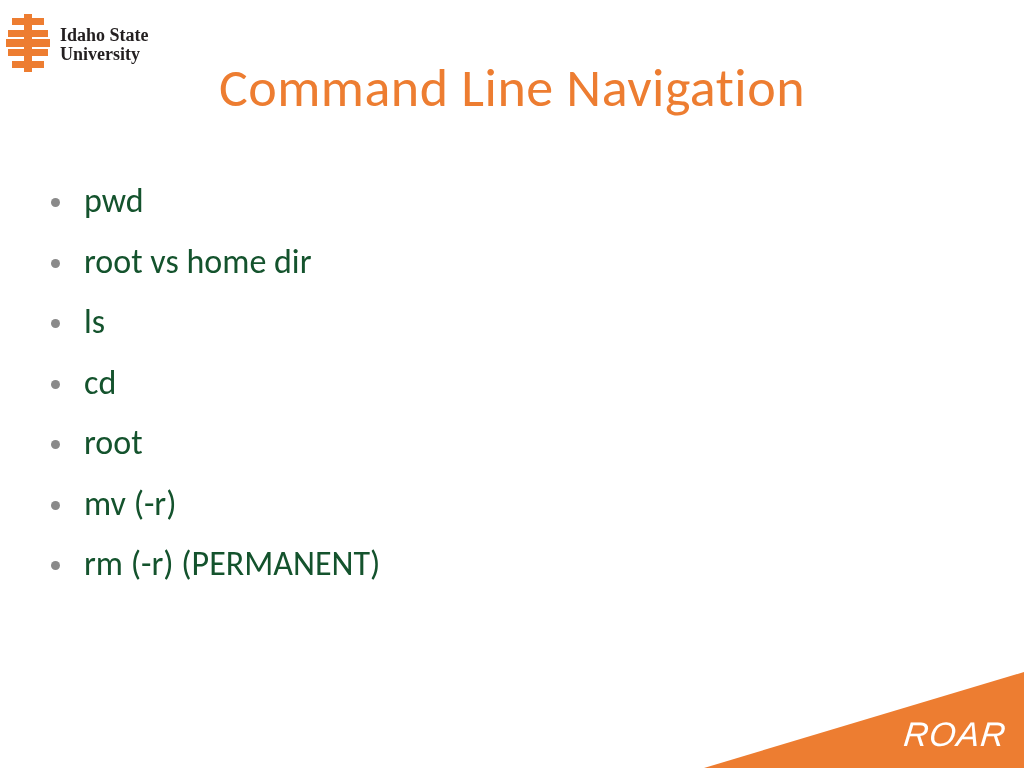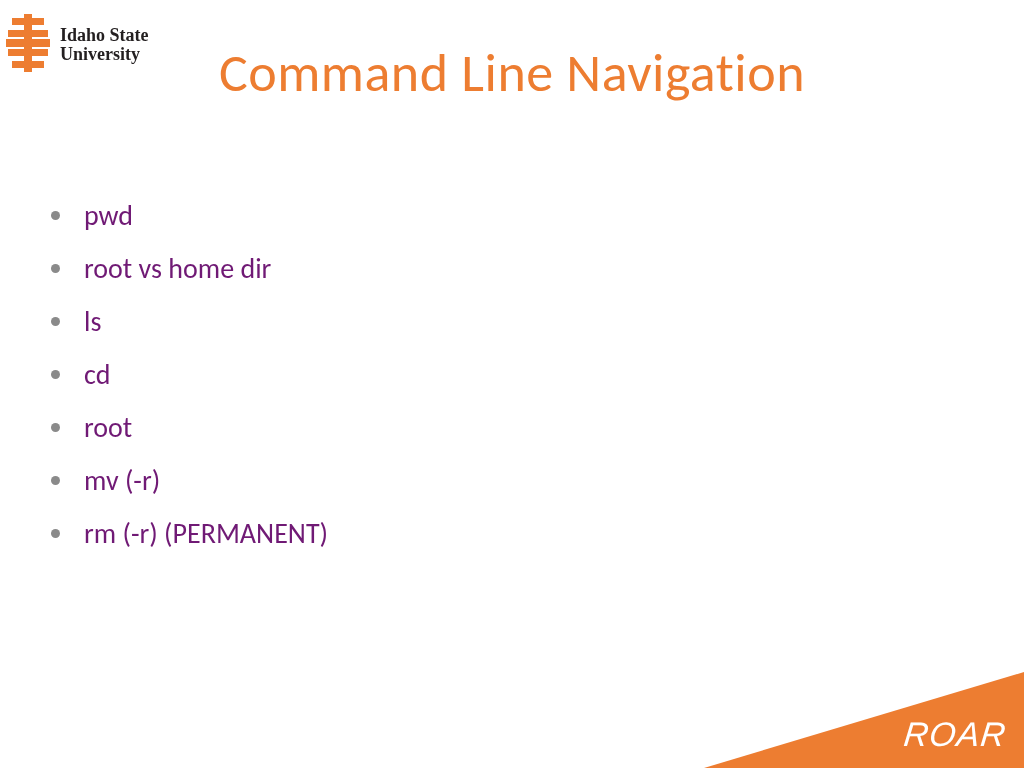"Command Line Navigation" .title { top: 40px -> 55px }
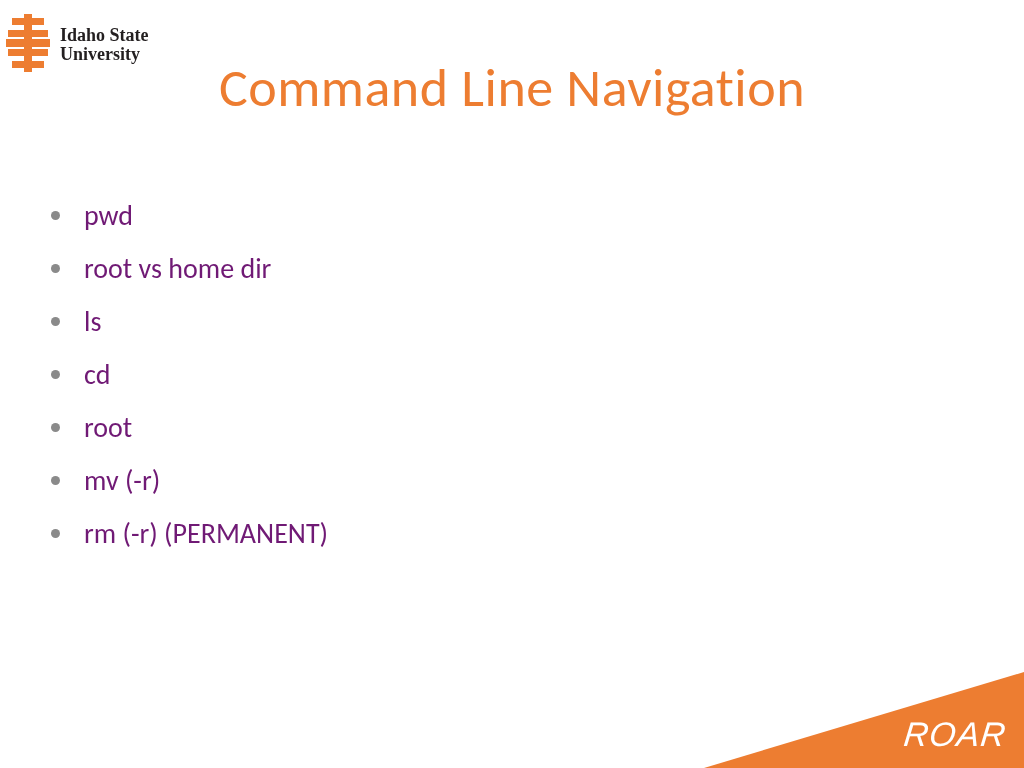"pwd" .bullets li { color: #701a75 -> #14532d; font-size: 28px -> 34px; margin-top: 18px -> none }
